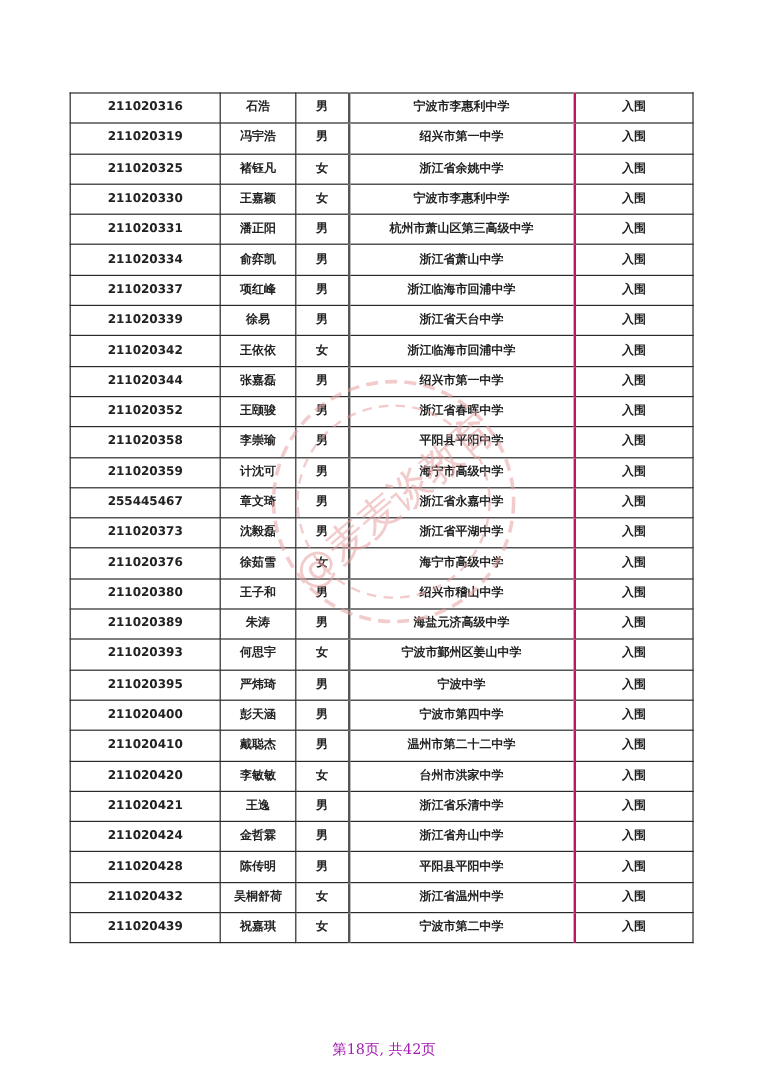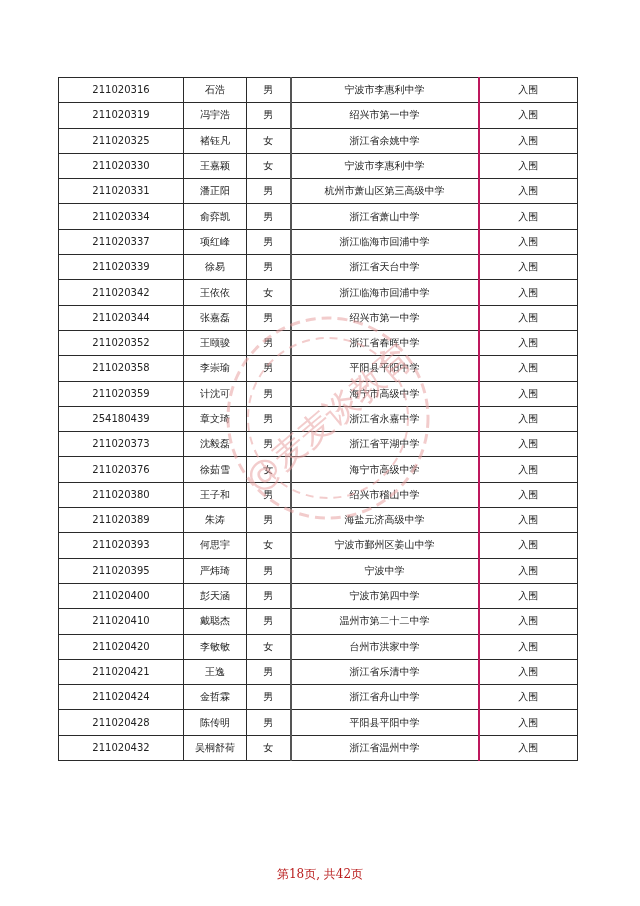"211020316" table.roster { font-weight: none -> bold }
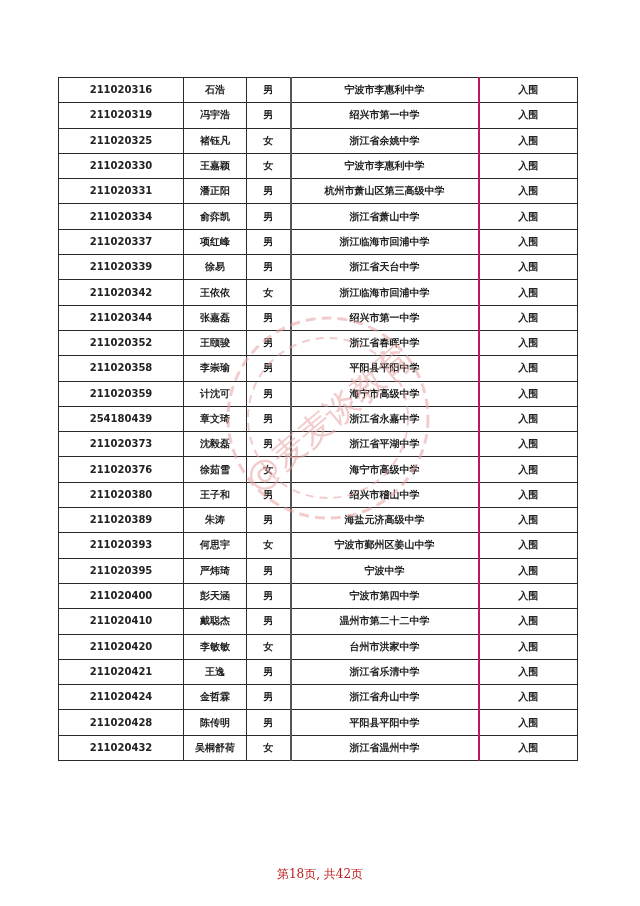"254180439" td.col-id { text: 254180439 -> 255445467 }
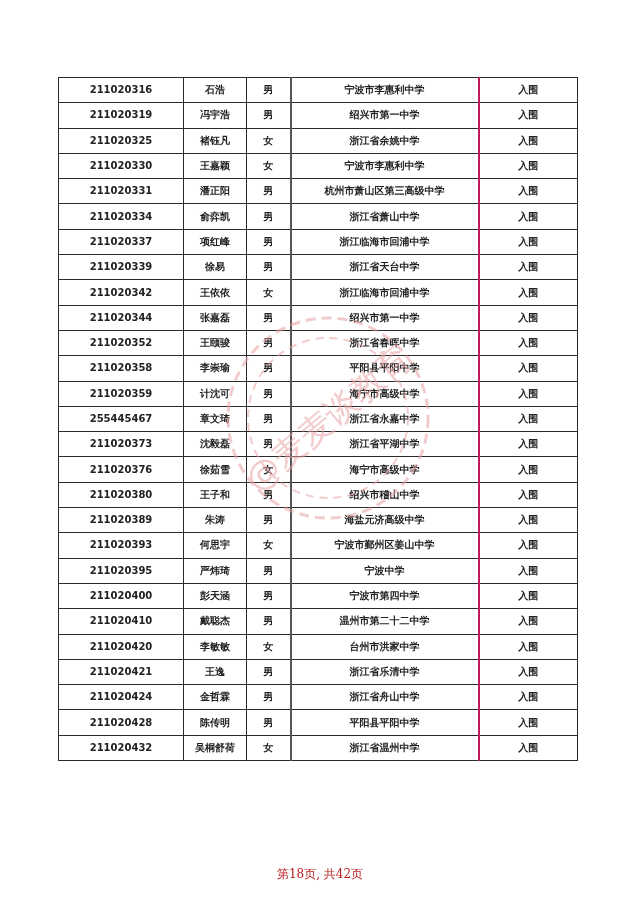"211020439" tr { html: none -> <tr> <td>211020439</td> <td>祝嘉琪</td> <td>女</td> <td>宁波市第二中学</td> <td>入围</td> </tr> }
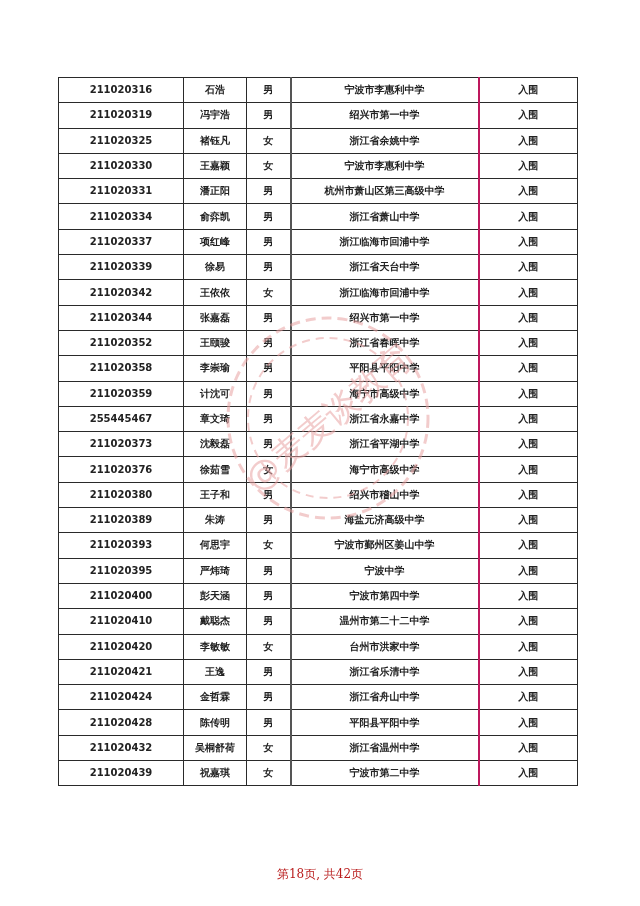"第18页, 共42页" .footer { color: #b91c1c -> #a21caf }
